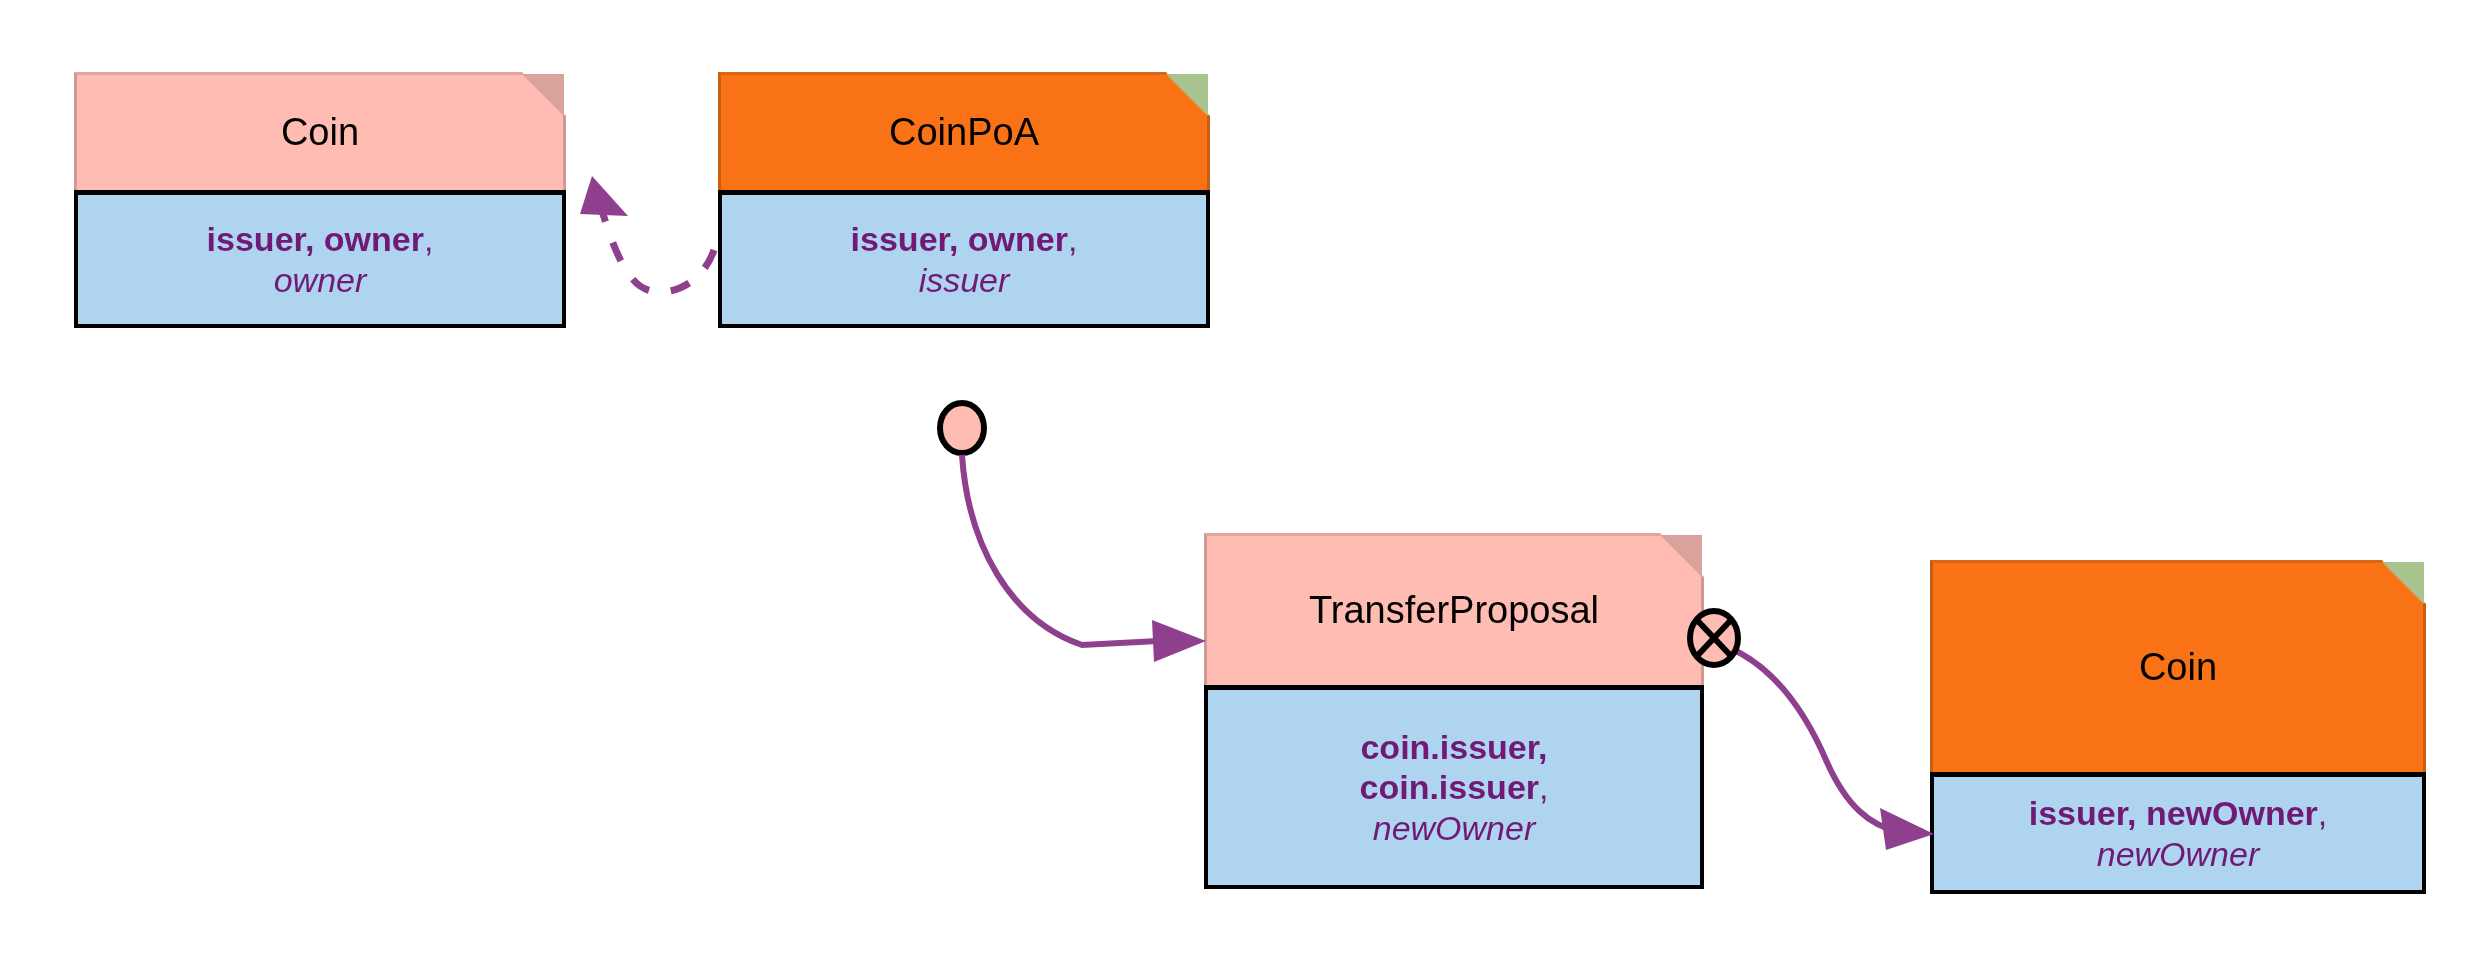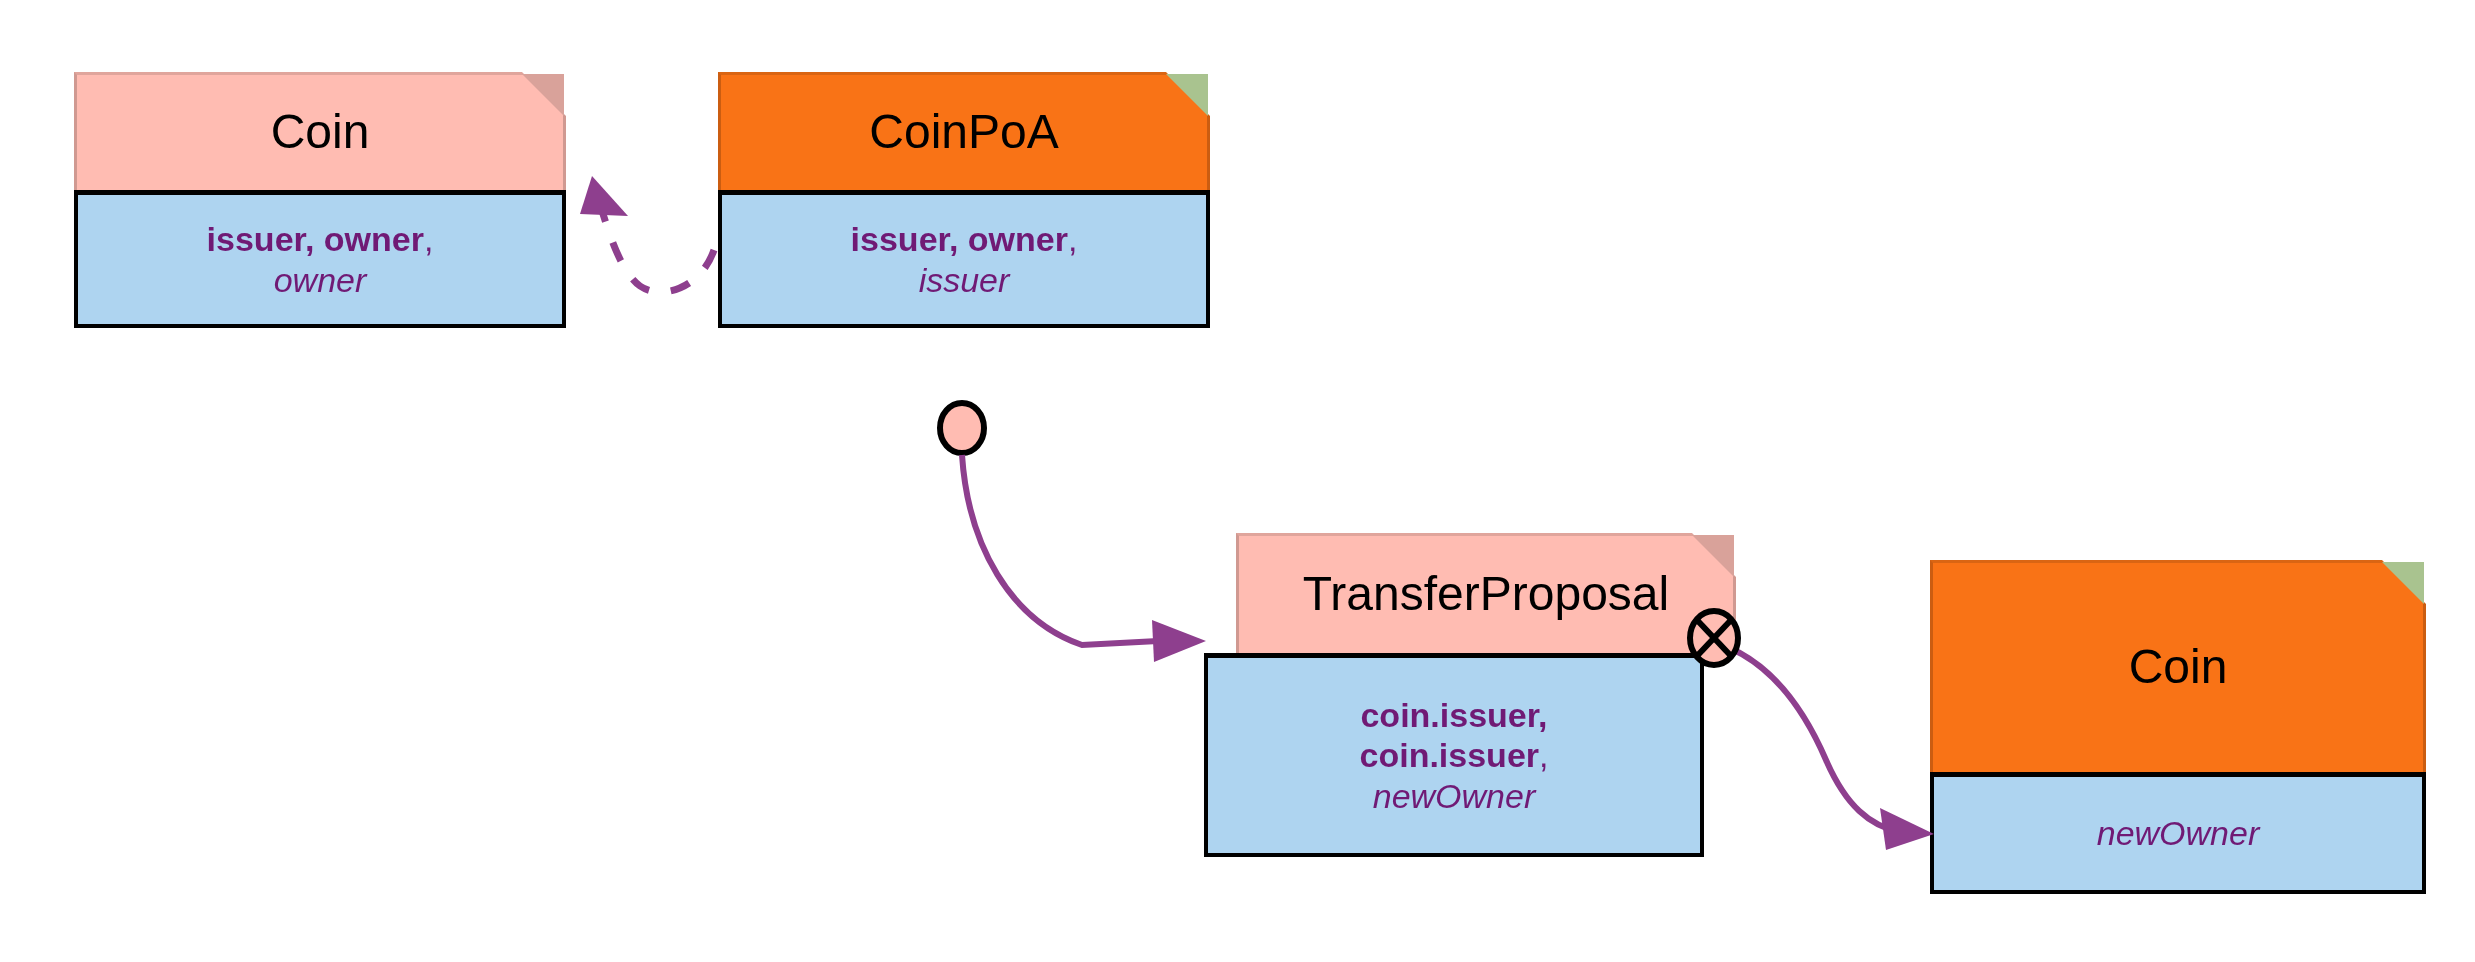"Coin" .node-header .title { font-size: 48px -> 38px }
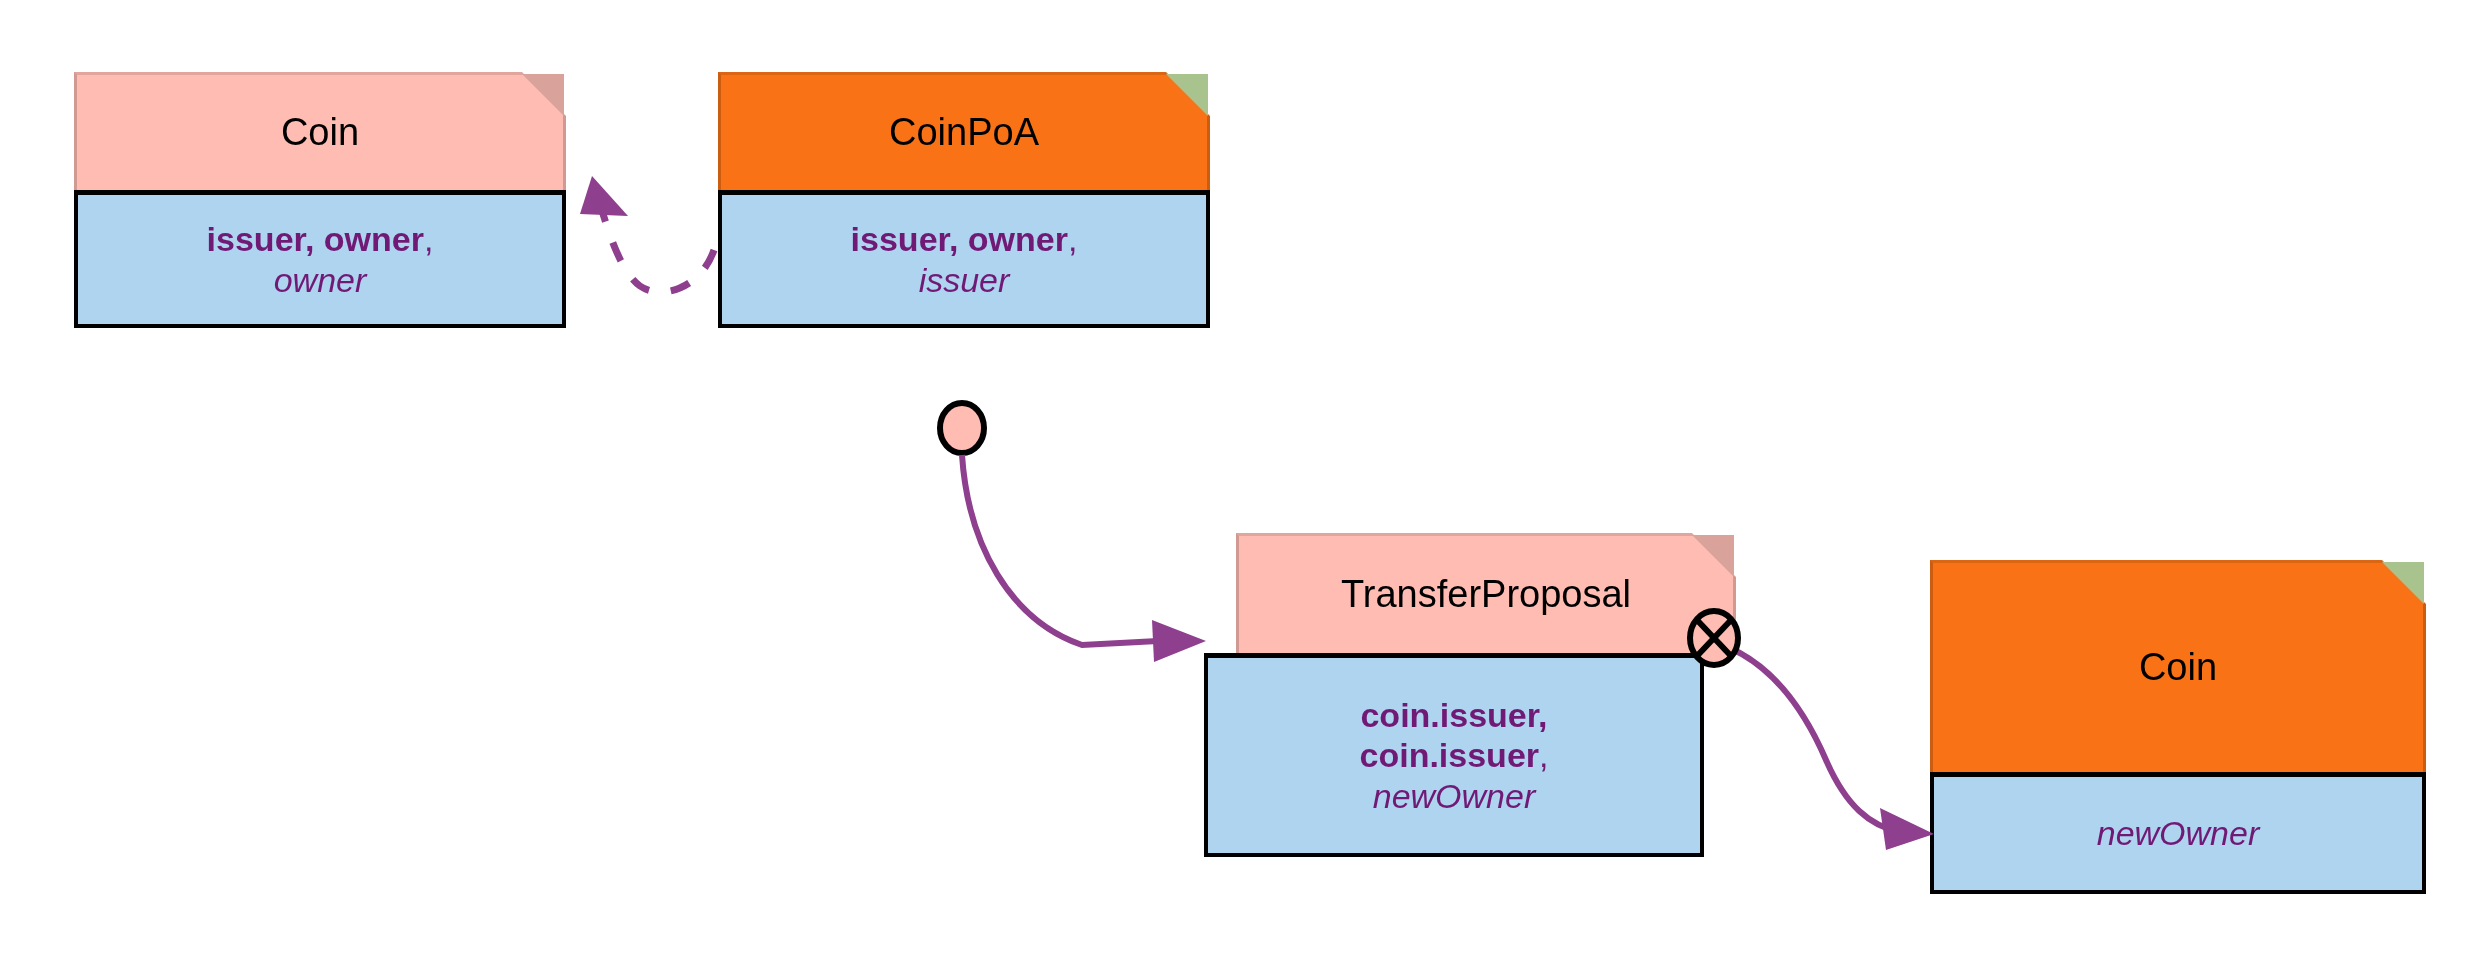"TransferProposal" div.node-header { height: 120px -> 152px; margin-left: 32px -> none }
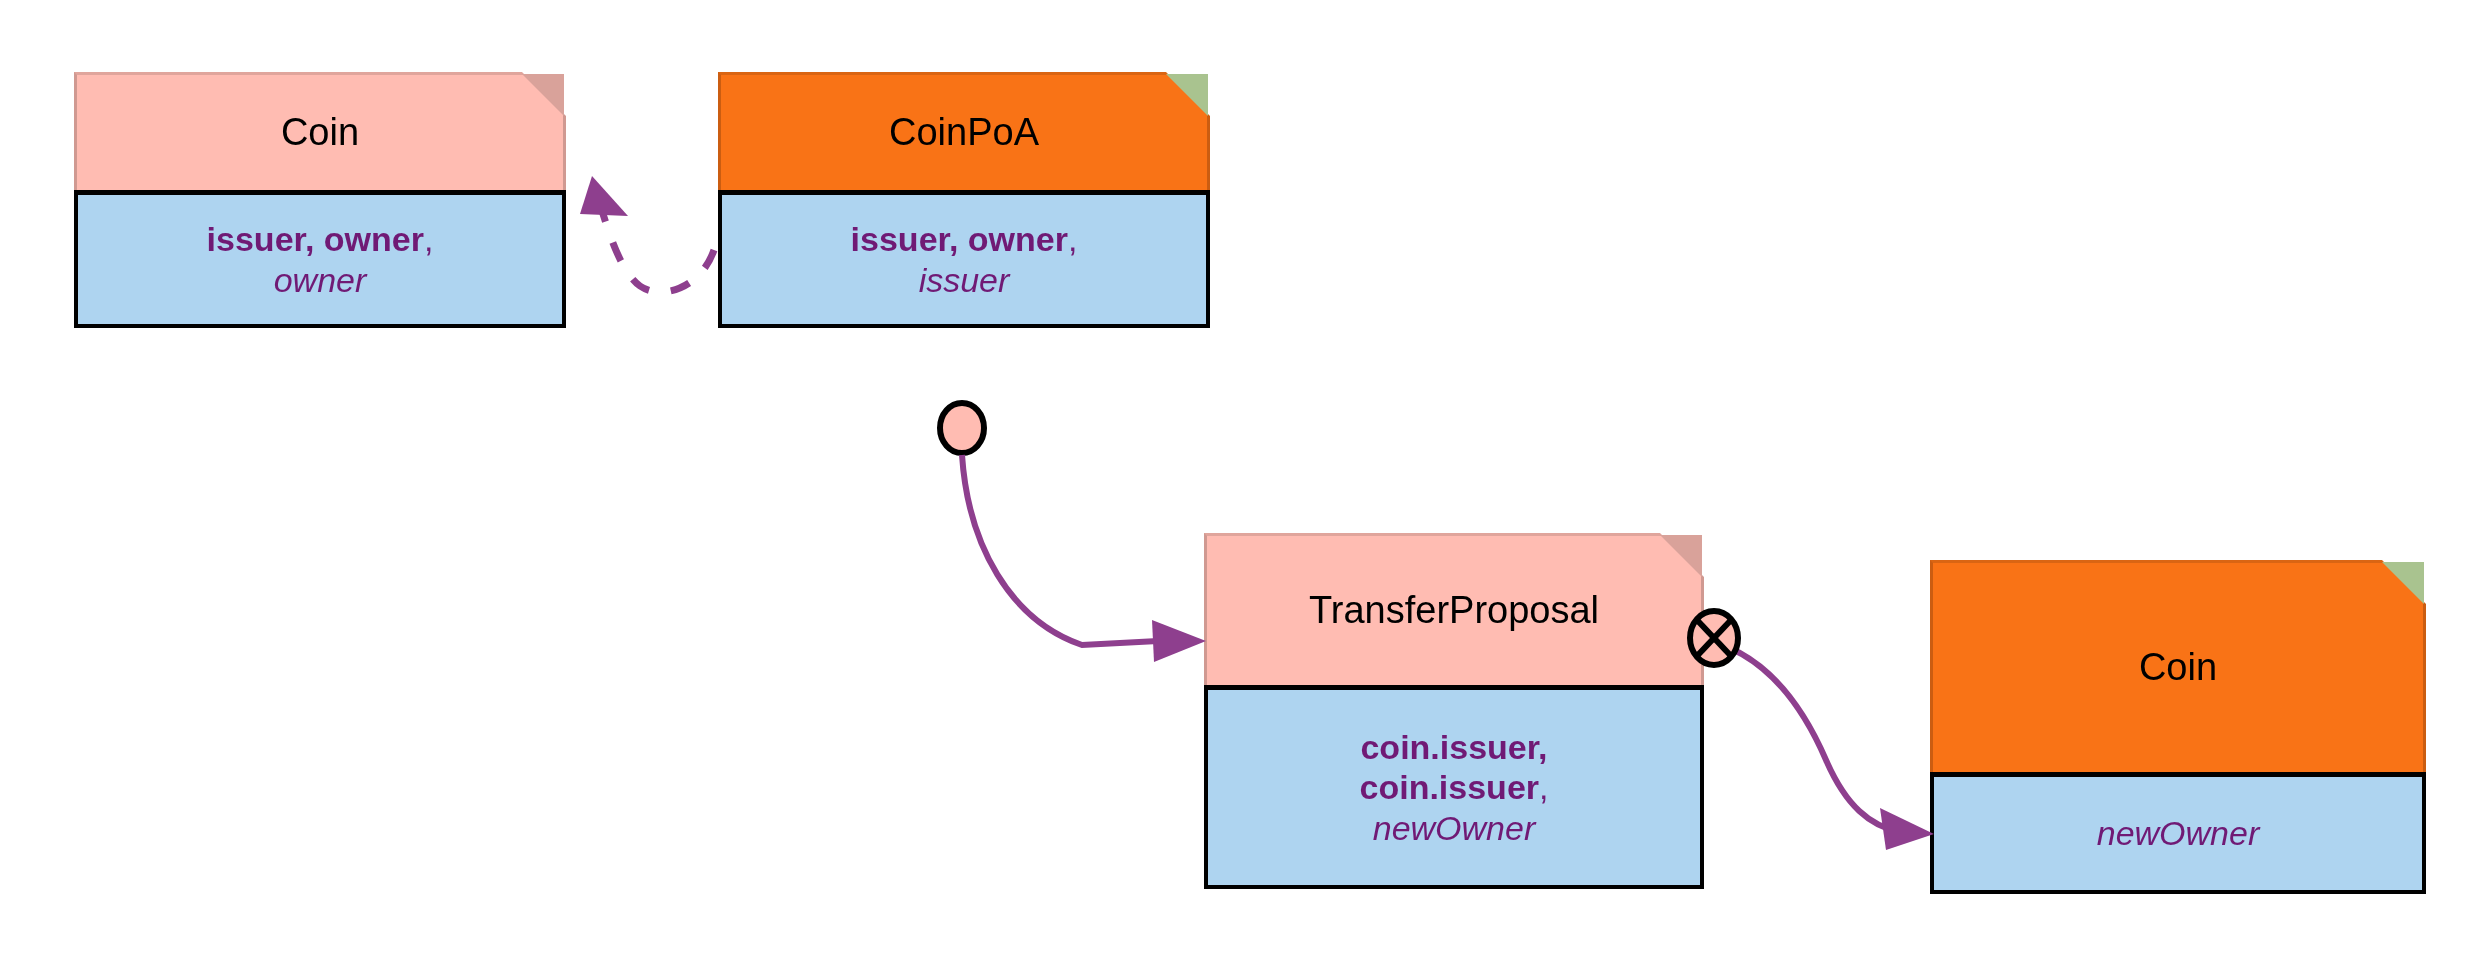"issuer, newOwner," div.attr-line { html: none -> <div> <span>issuer, newOwner</span><span>,</span> </div> }
